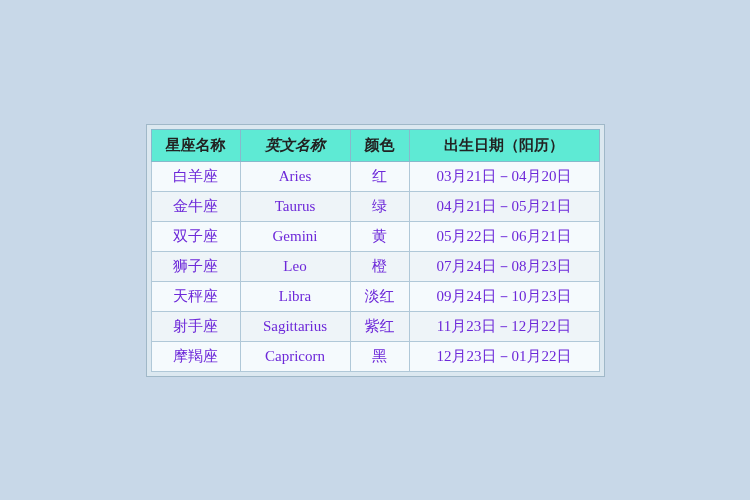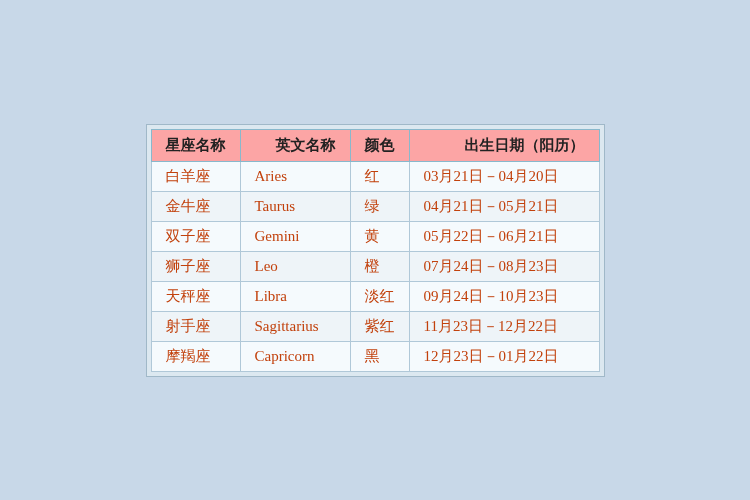"星座名称" th { background-color: #fca5a5 -> #5eead4; text-align: right -> center }
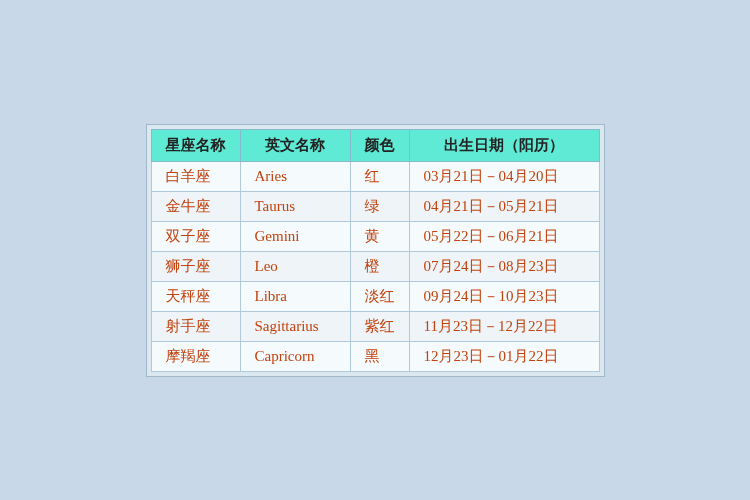"英文名称" .col-english { font-style: none -> italic }
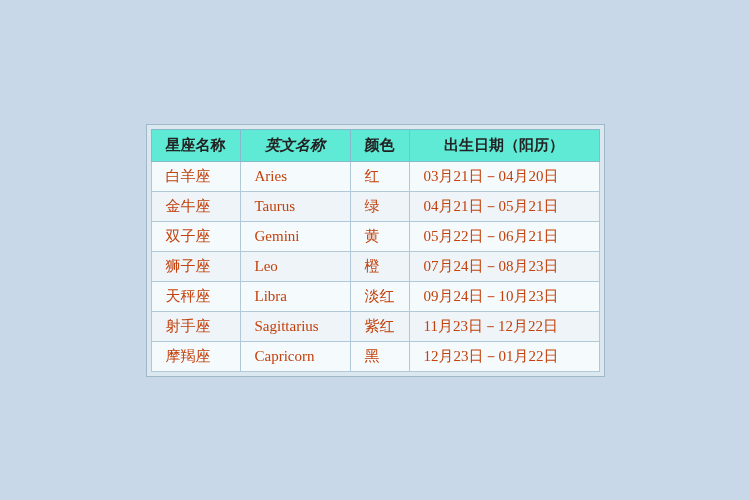"白羊座" td { color: #c2410c -> #6d28d9; text-align: left -> center }
